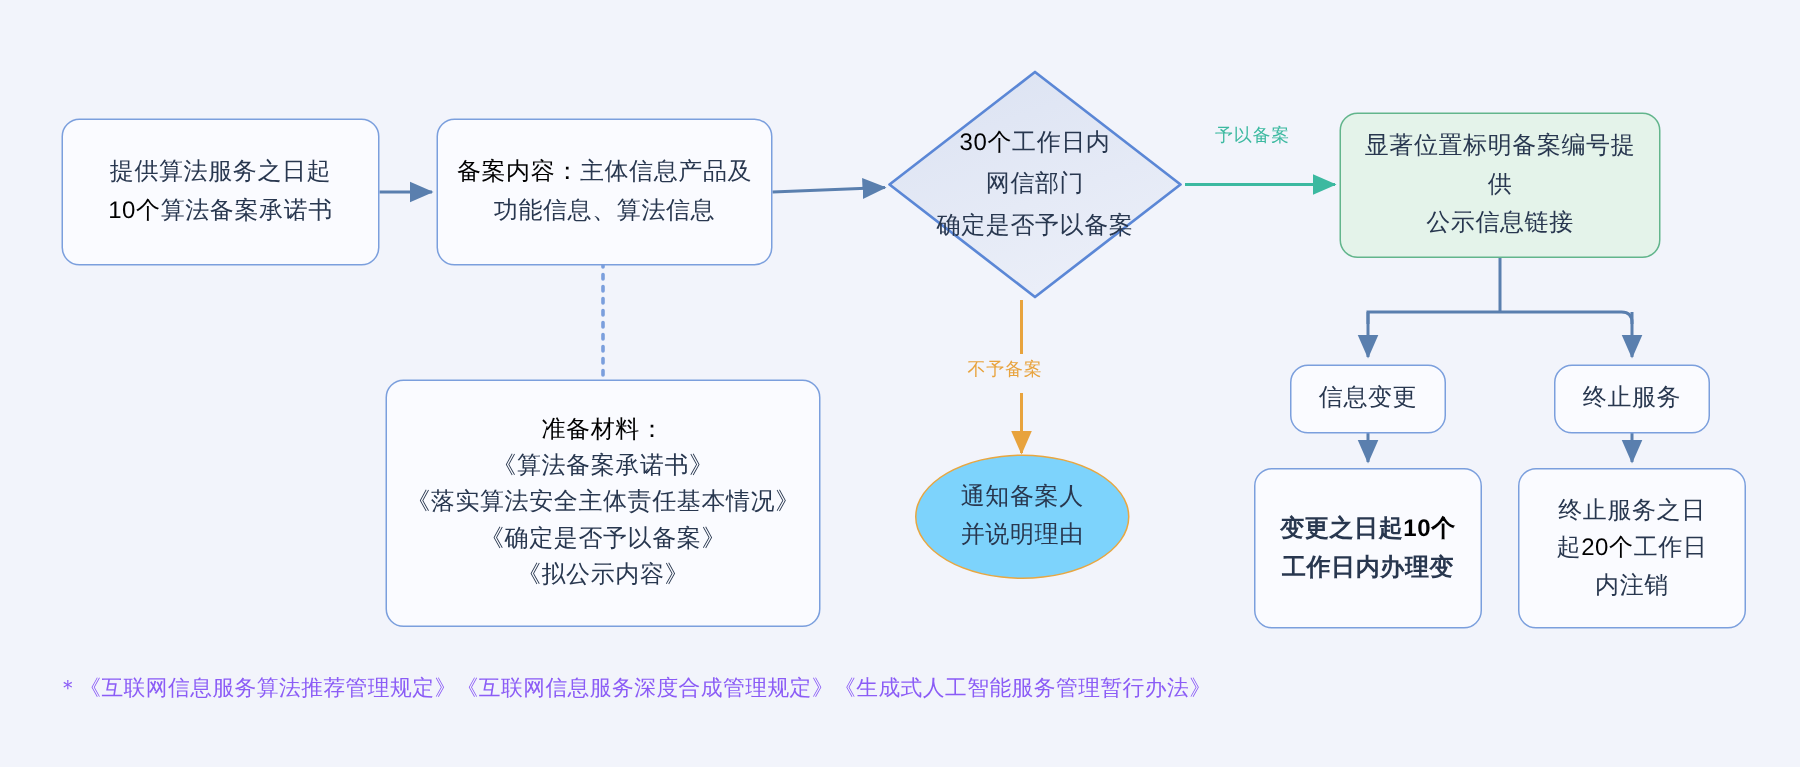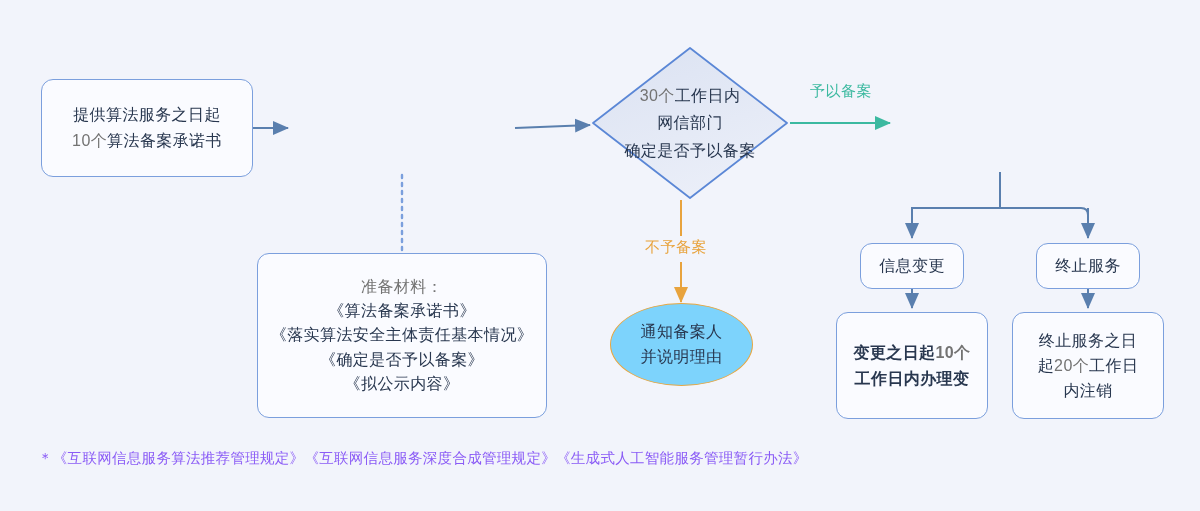"30个" .accent { color: #737373 -> #000000 }
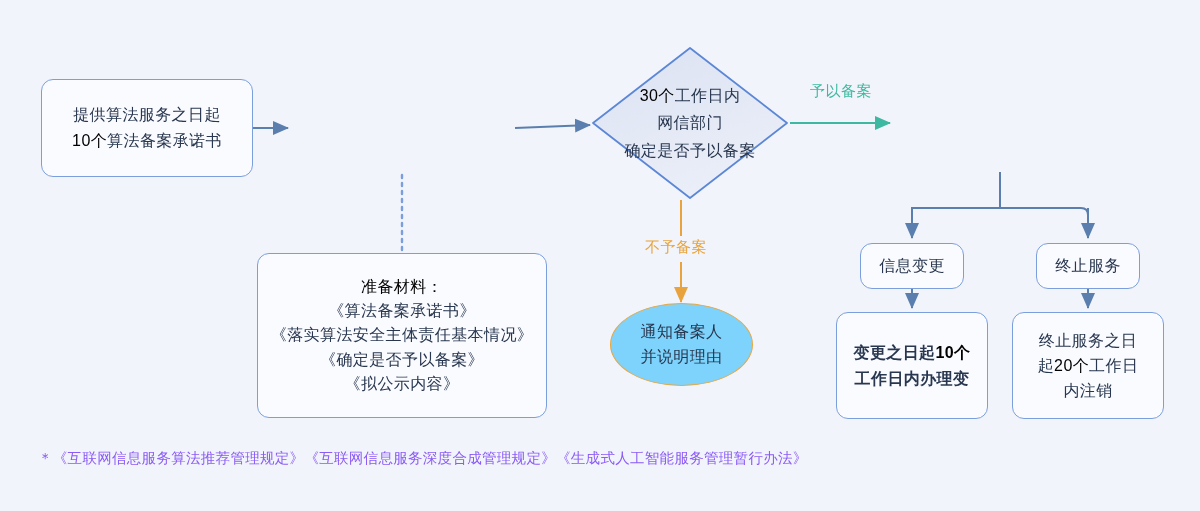"予以备案" .edge-label { font-size: 15px -> 12px }
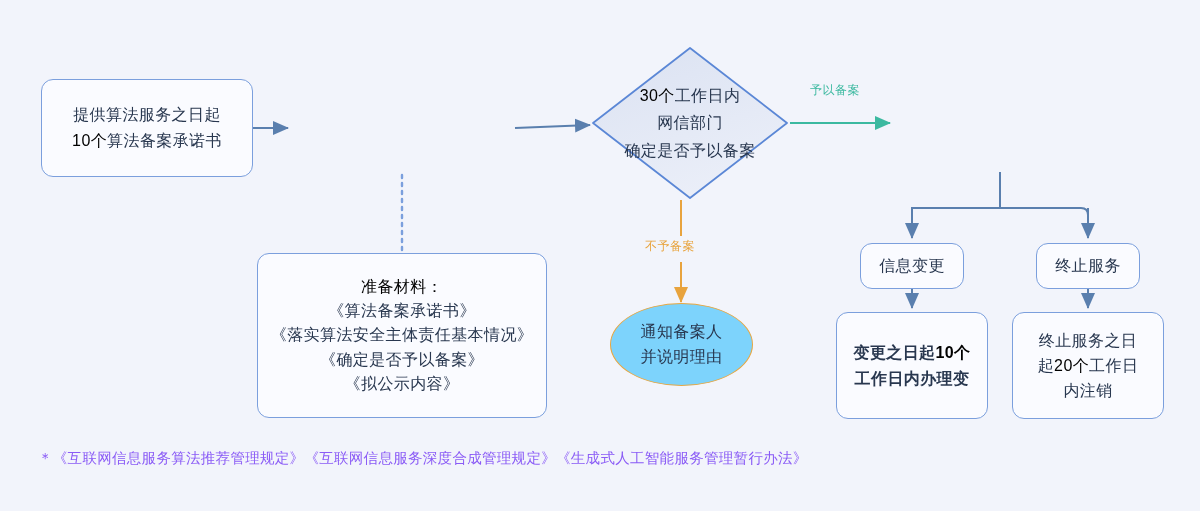"显著位置标明备案编号提供" div.node { html: none -> <div> <div> <div>显著位置标明备案编号提供</div> <div>公示信息链接</div> </div> </div> }
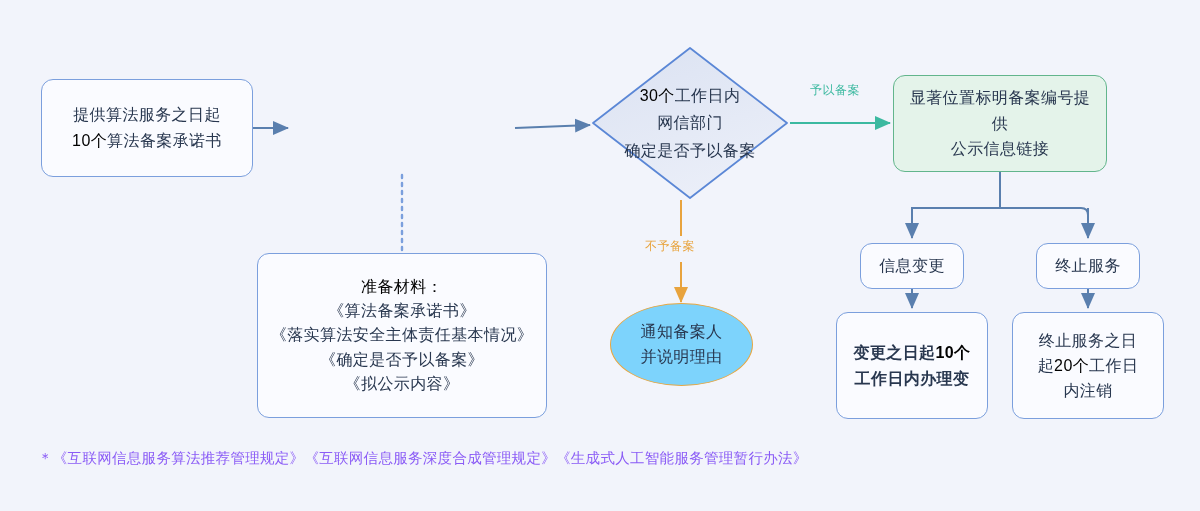"备案内容：主体信息产品及" div.node { html: none -> <div> <div> <div><span>备案内容：</span><span>主体信息产品及</span></div> <div>功能信息、算法信息</div> </div> </div> }
